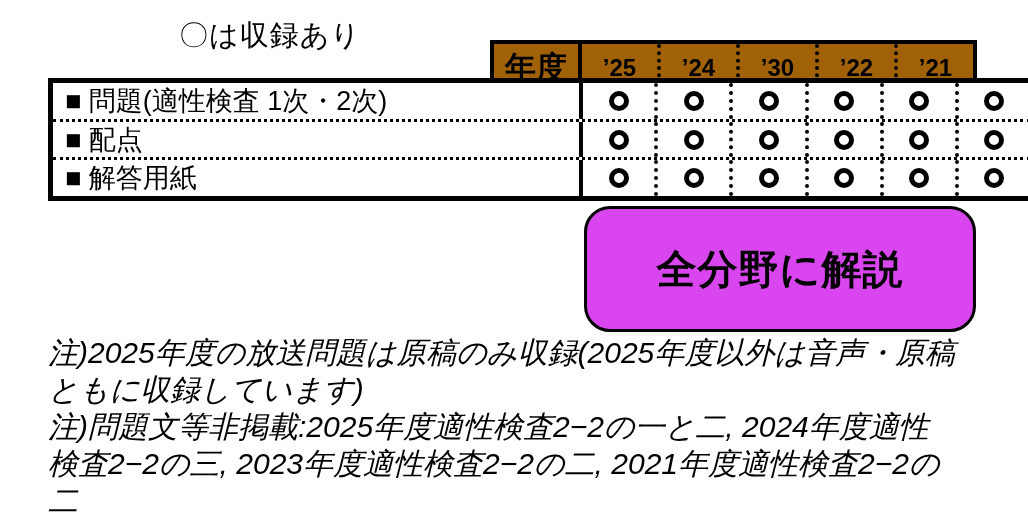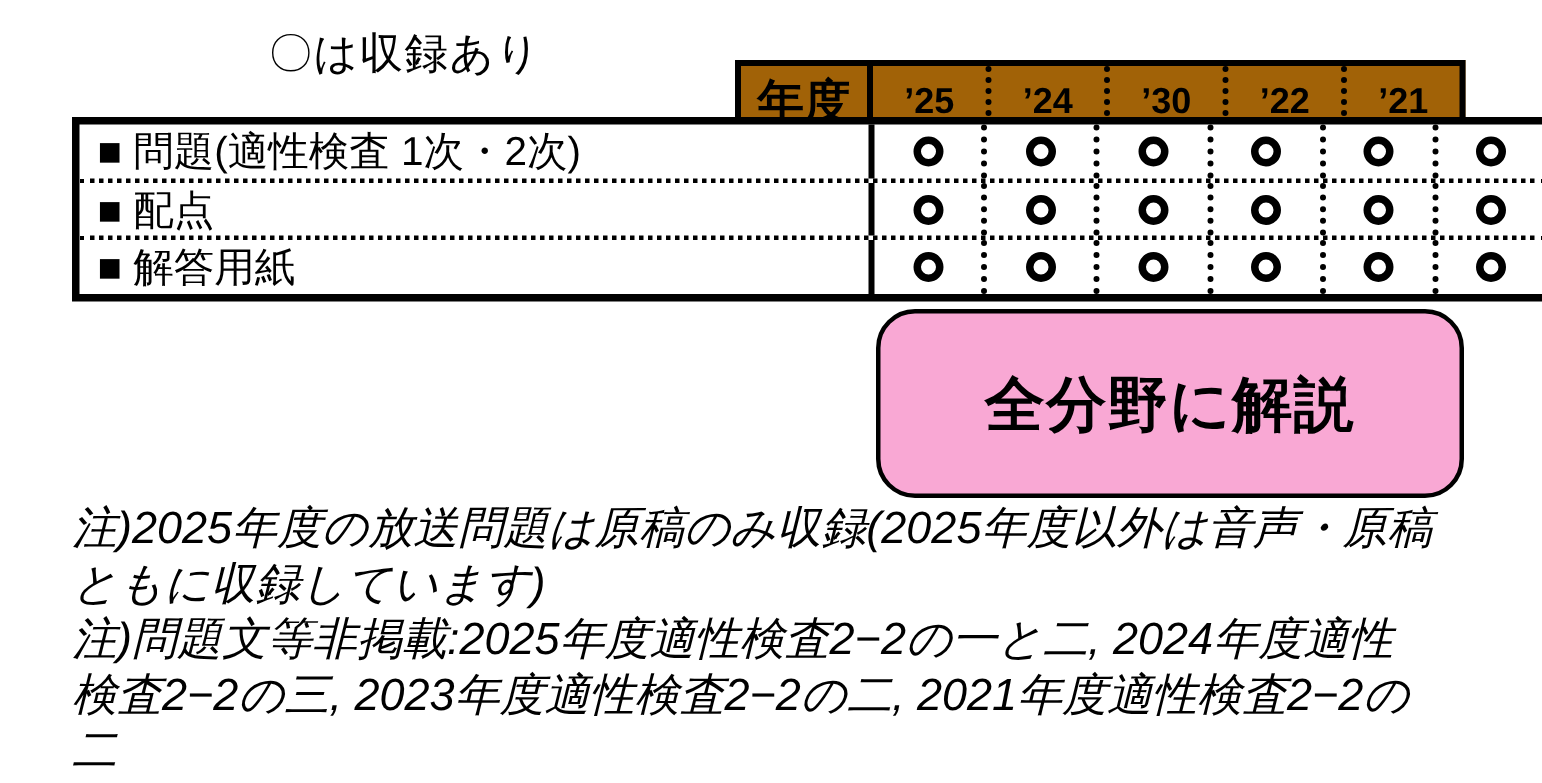"全分野に解説" .callout { background: #f9a8d4 -> #d946ef }
